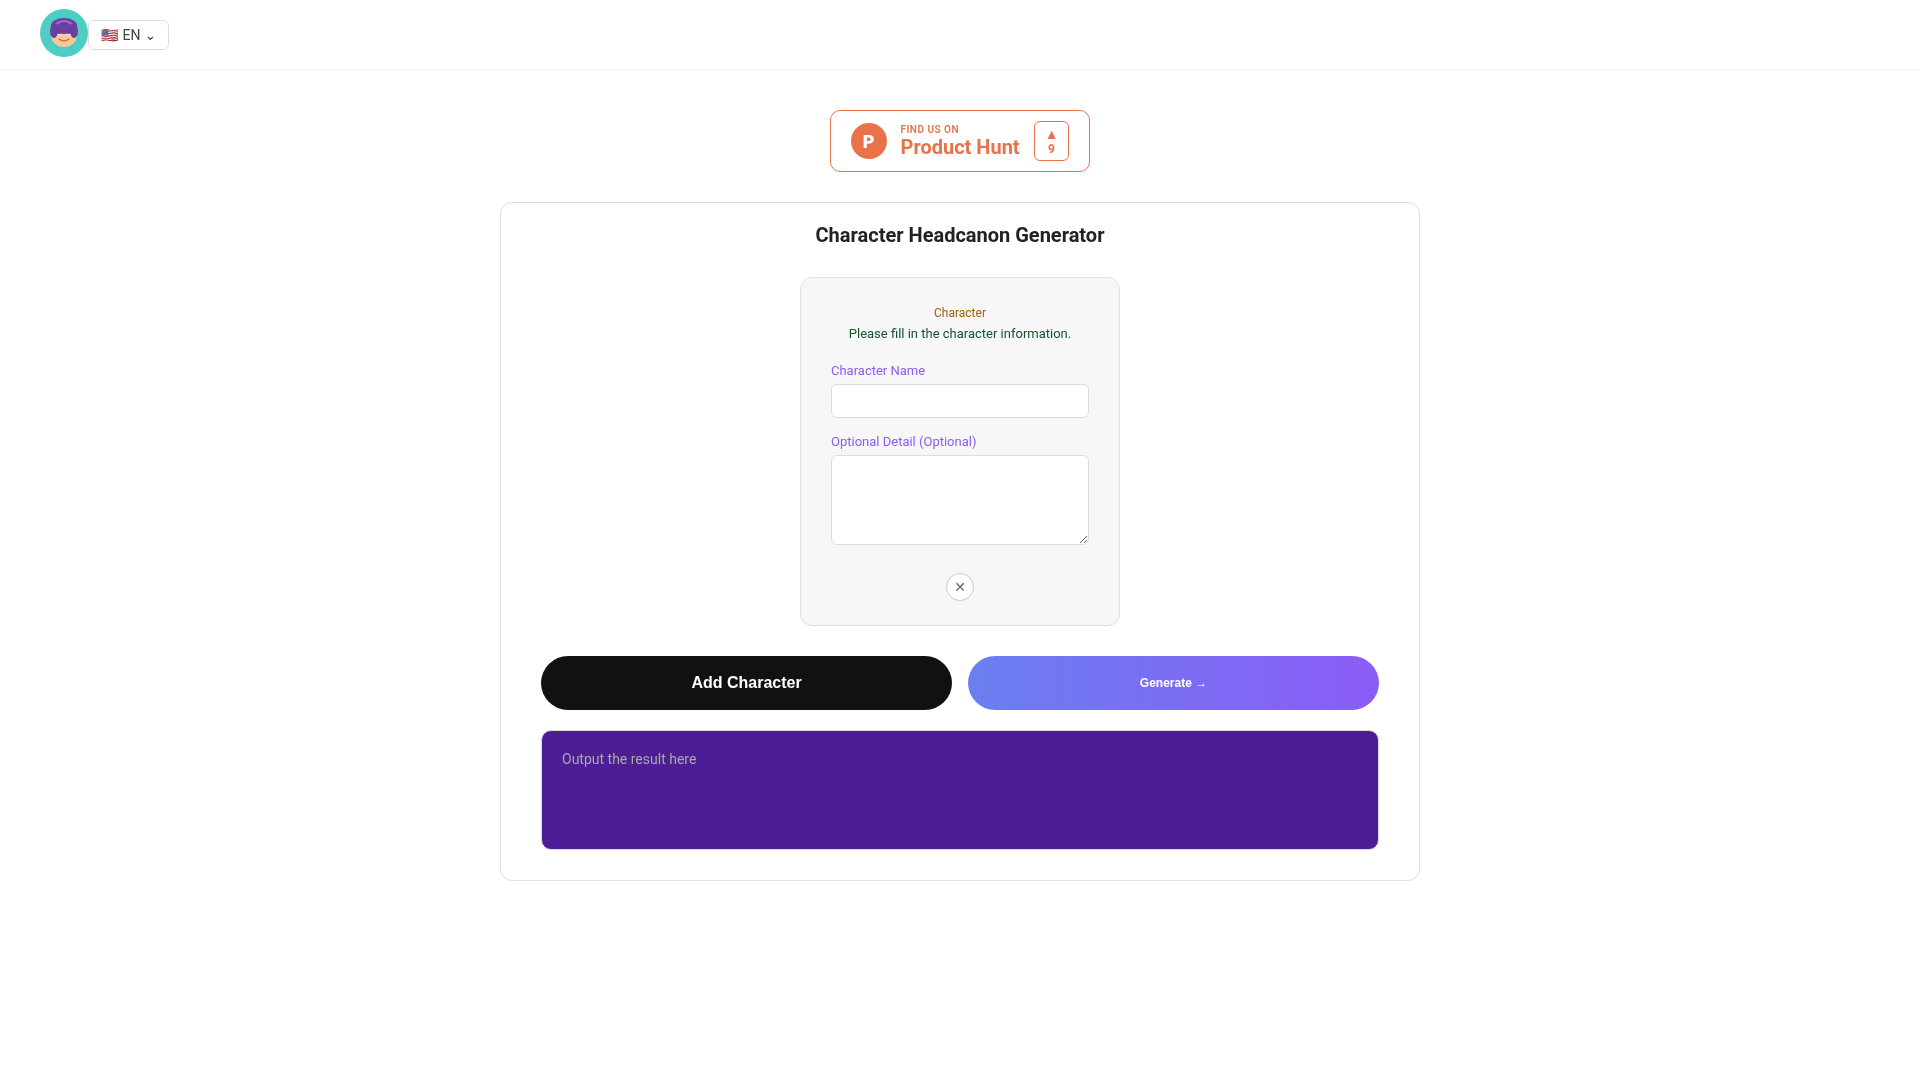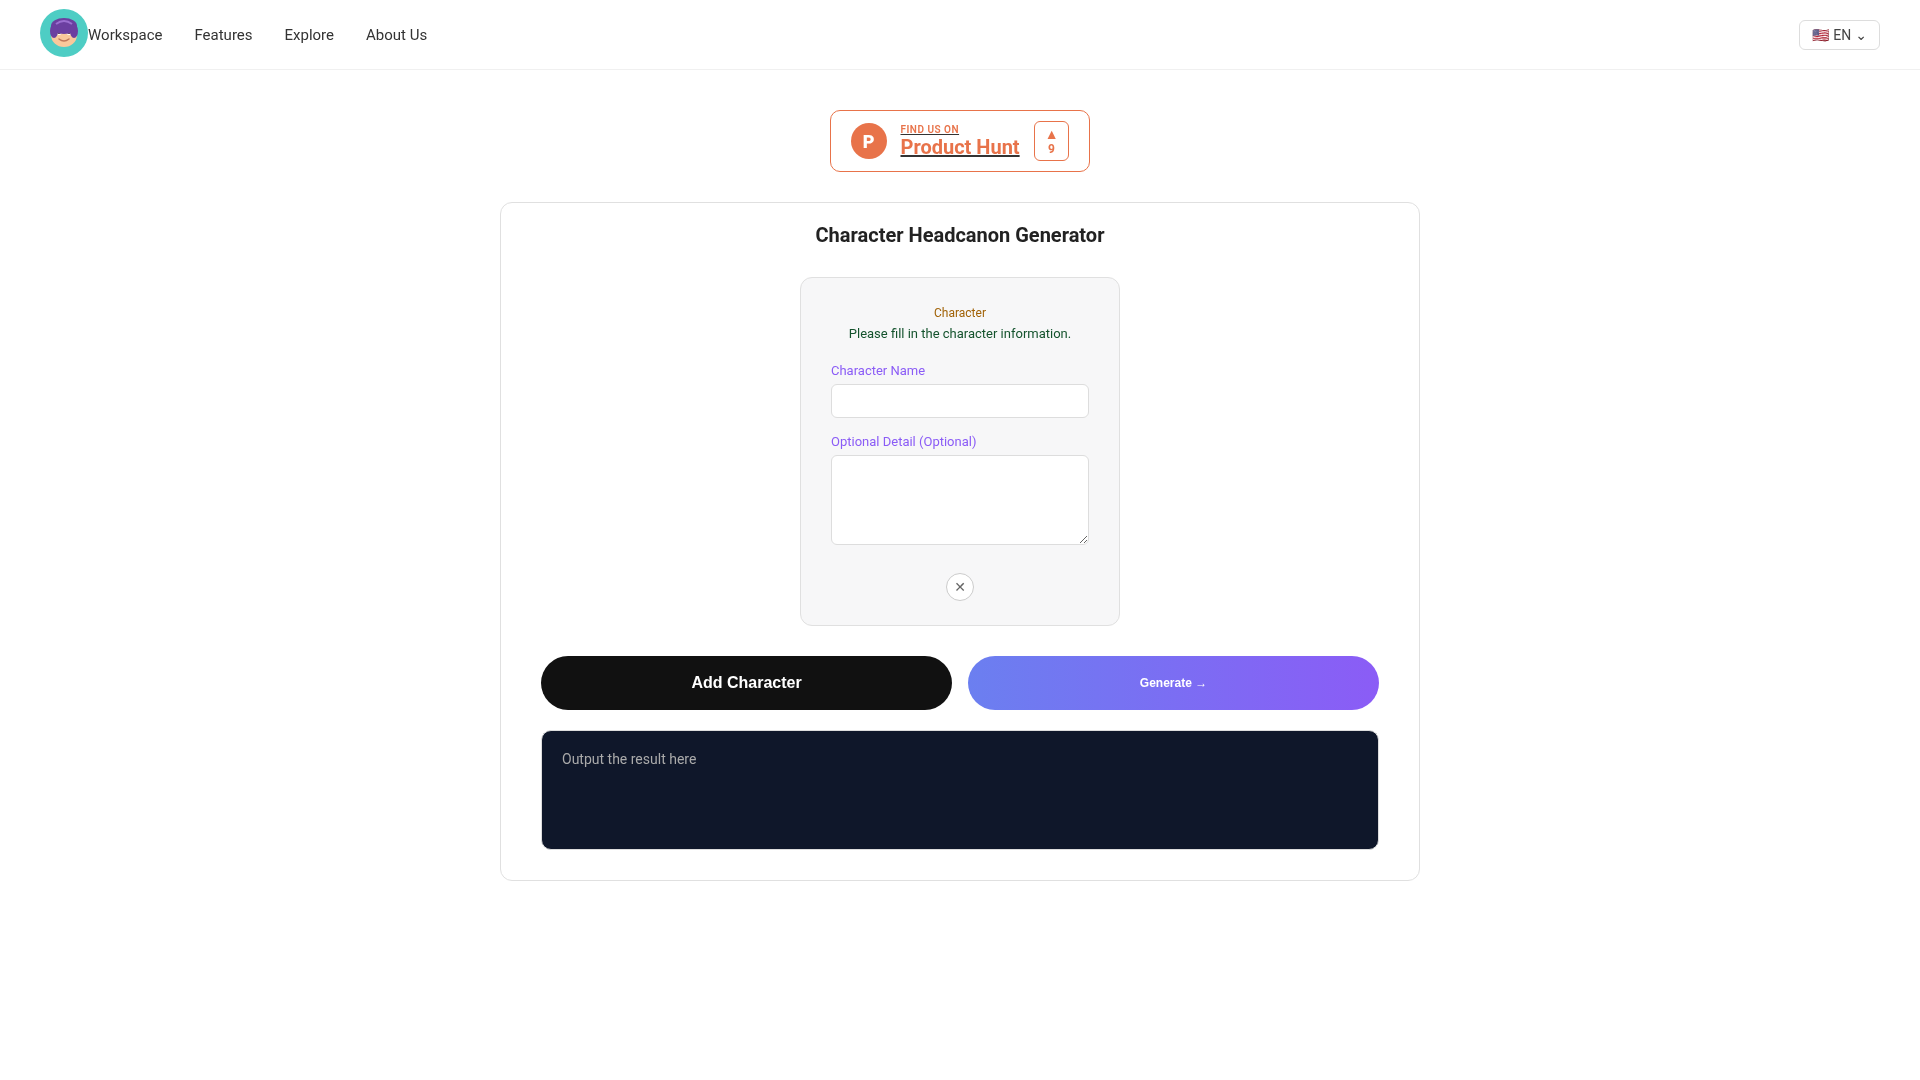"Workspace" div.nav-links { html: <div> <a>Workspace</a> <a>Features</a> <a>Explore</a> <a>About Us</a> </div> -> none }
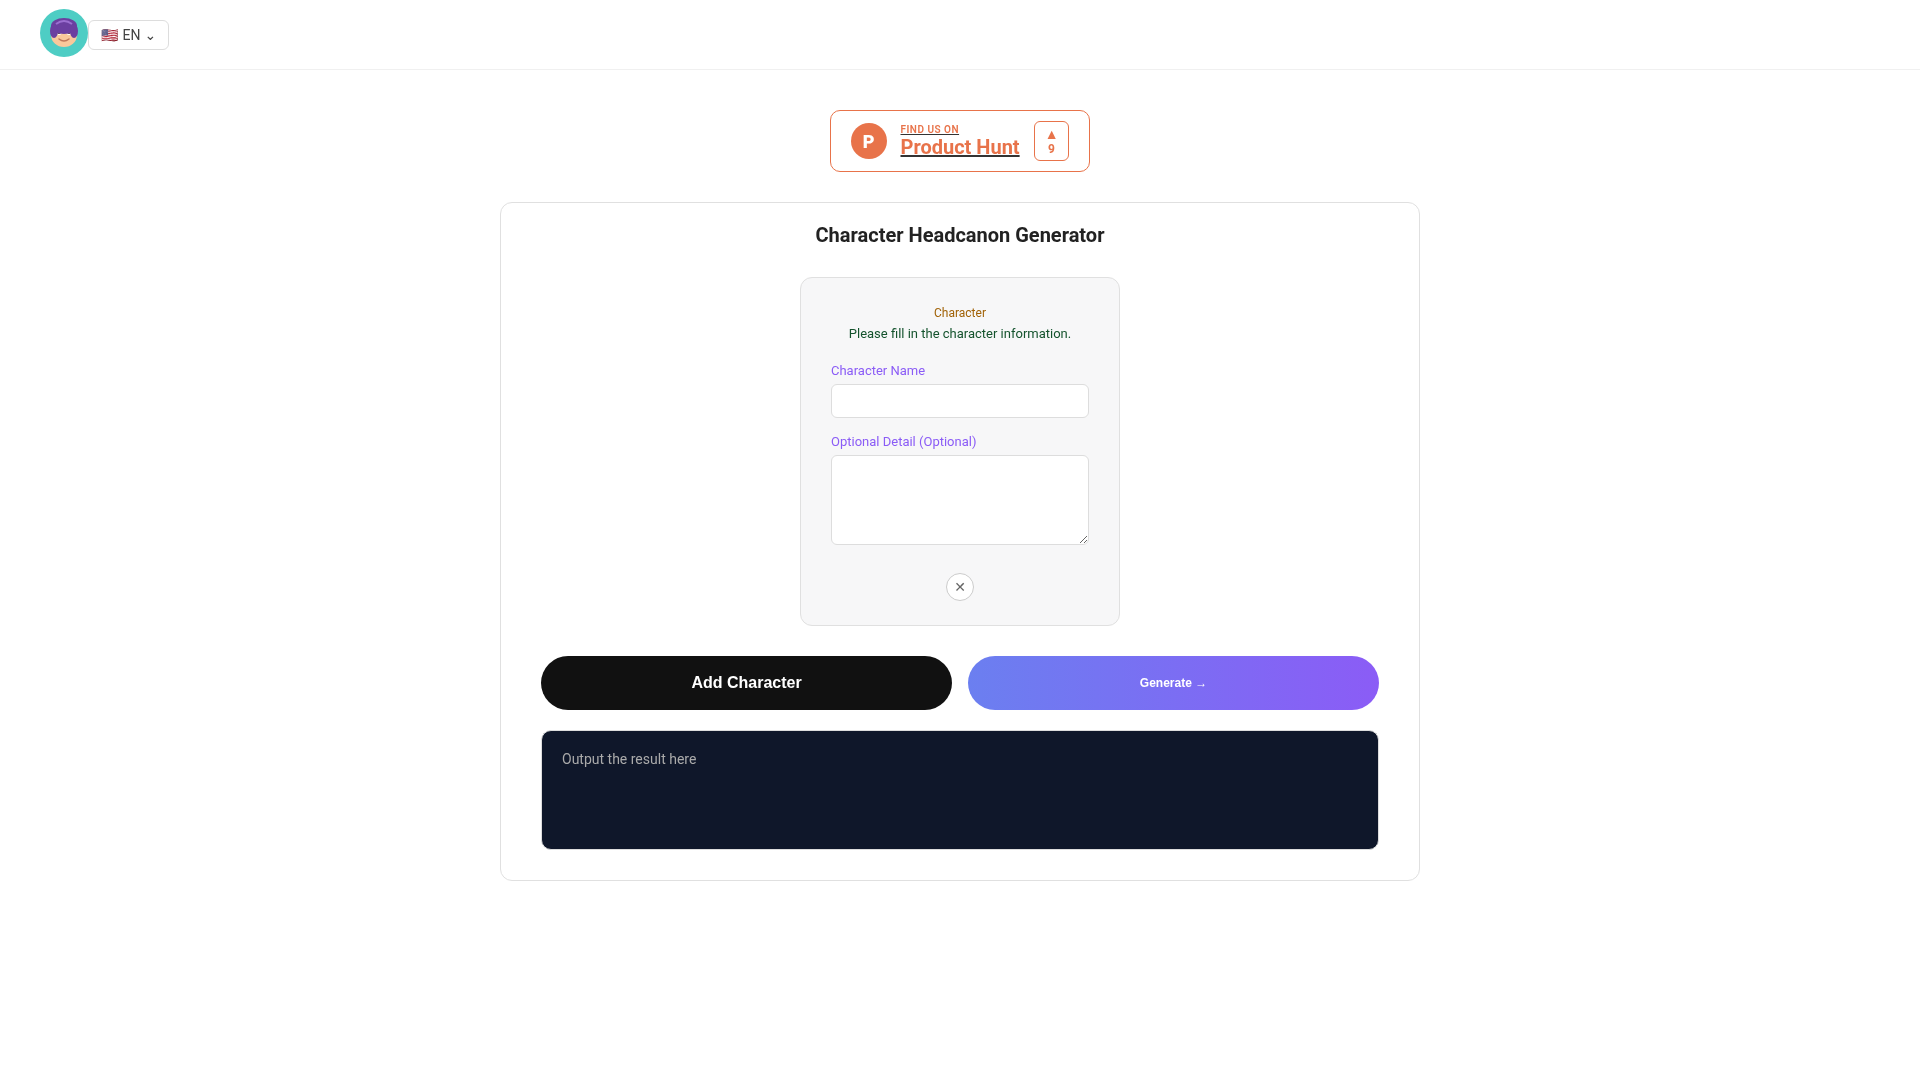"FIND US ON" .ph-text { text-decoration: underline -> none }
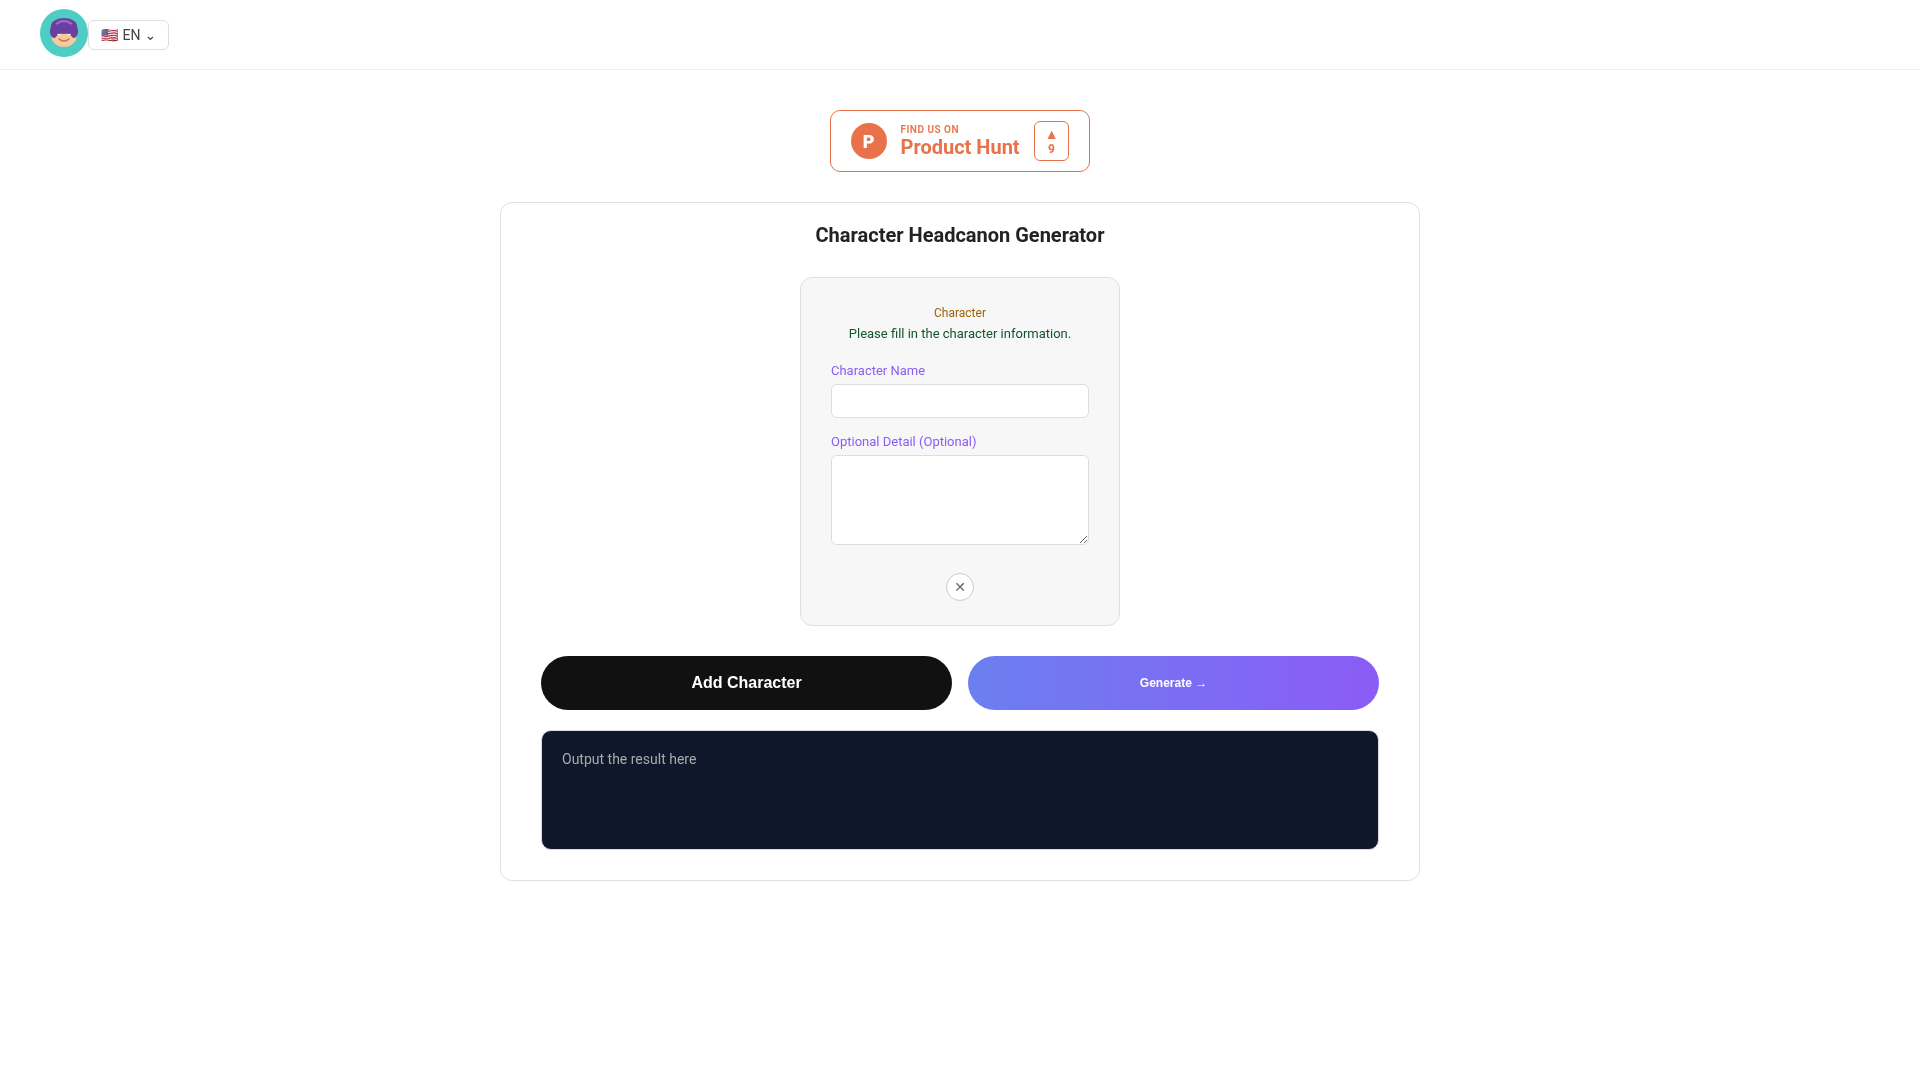"Output the result here" .output-box { background: #0f172a -> #4c1d95 }
